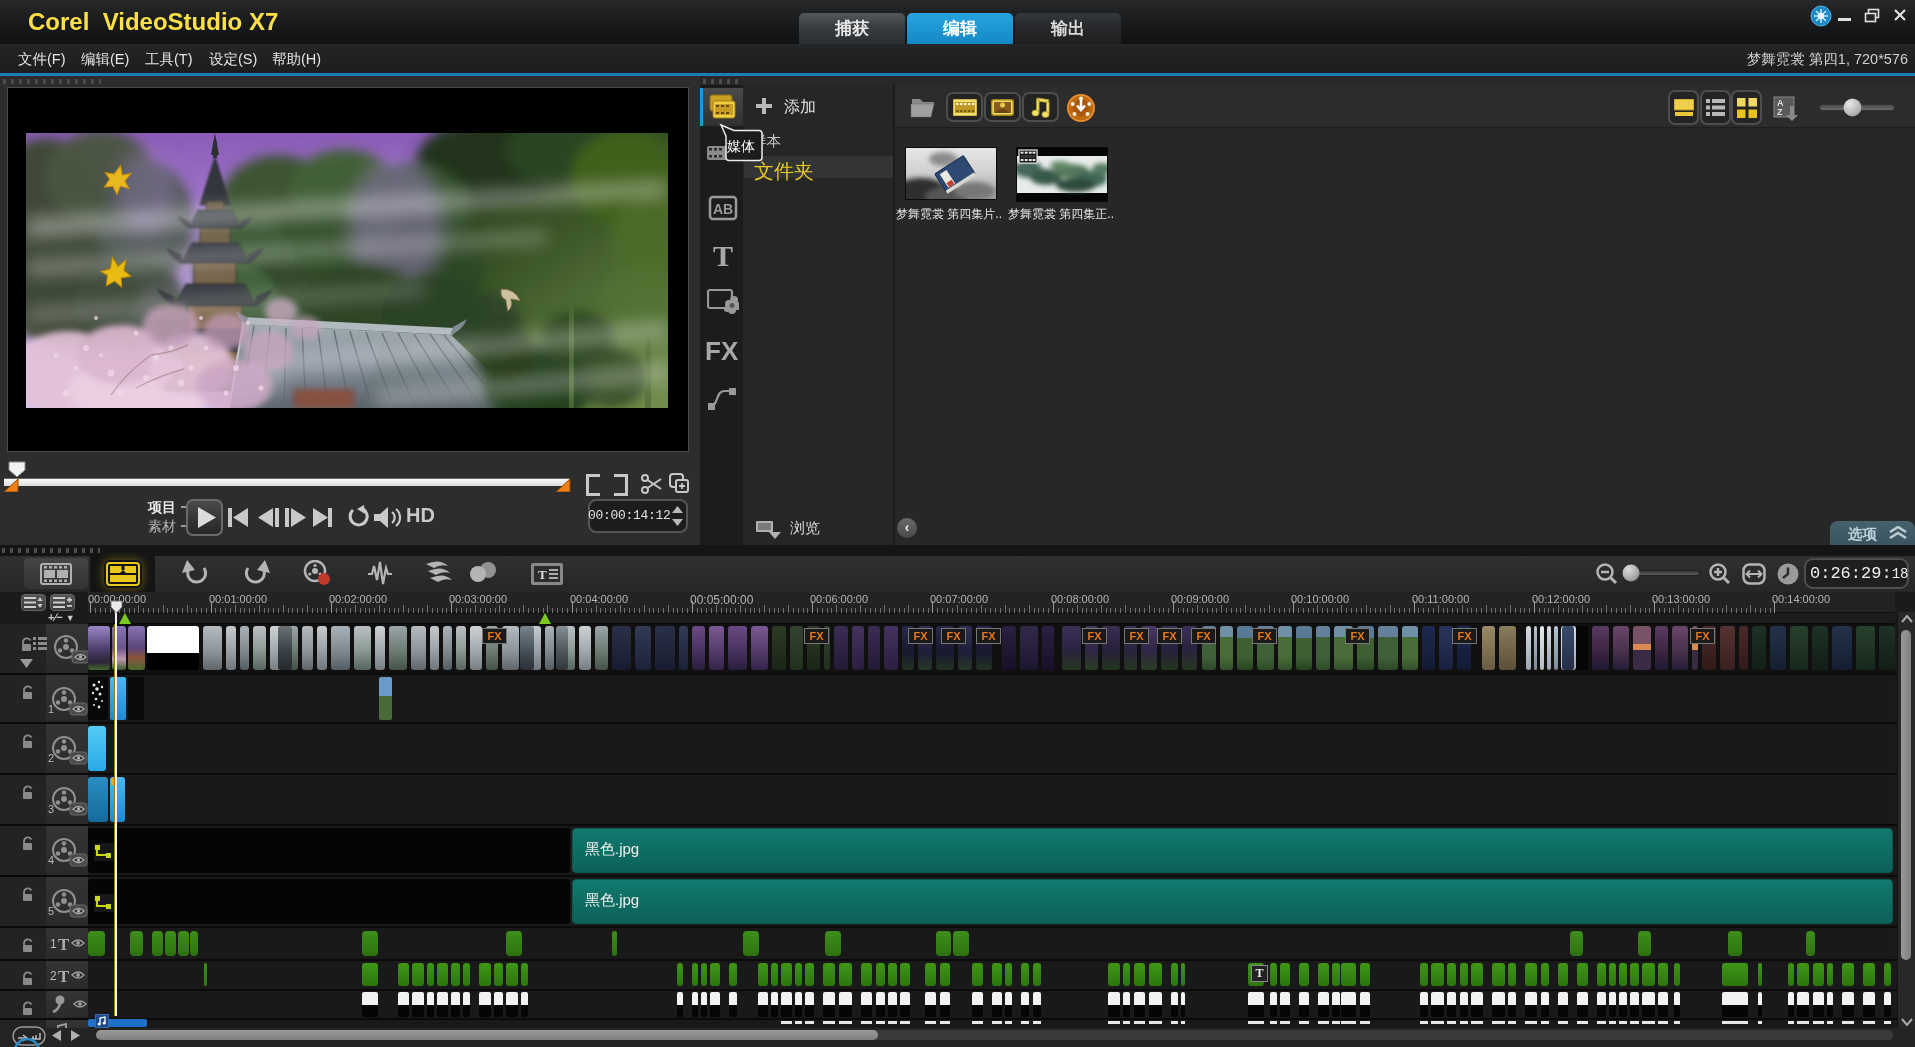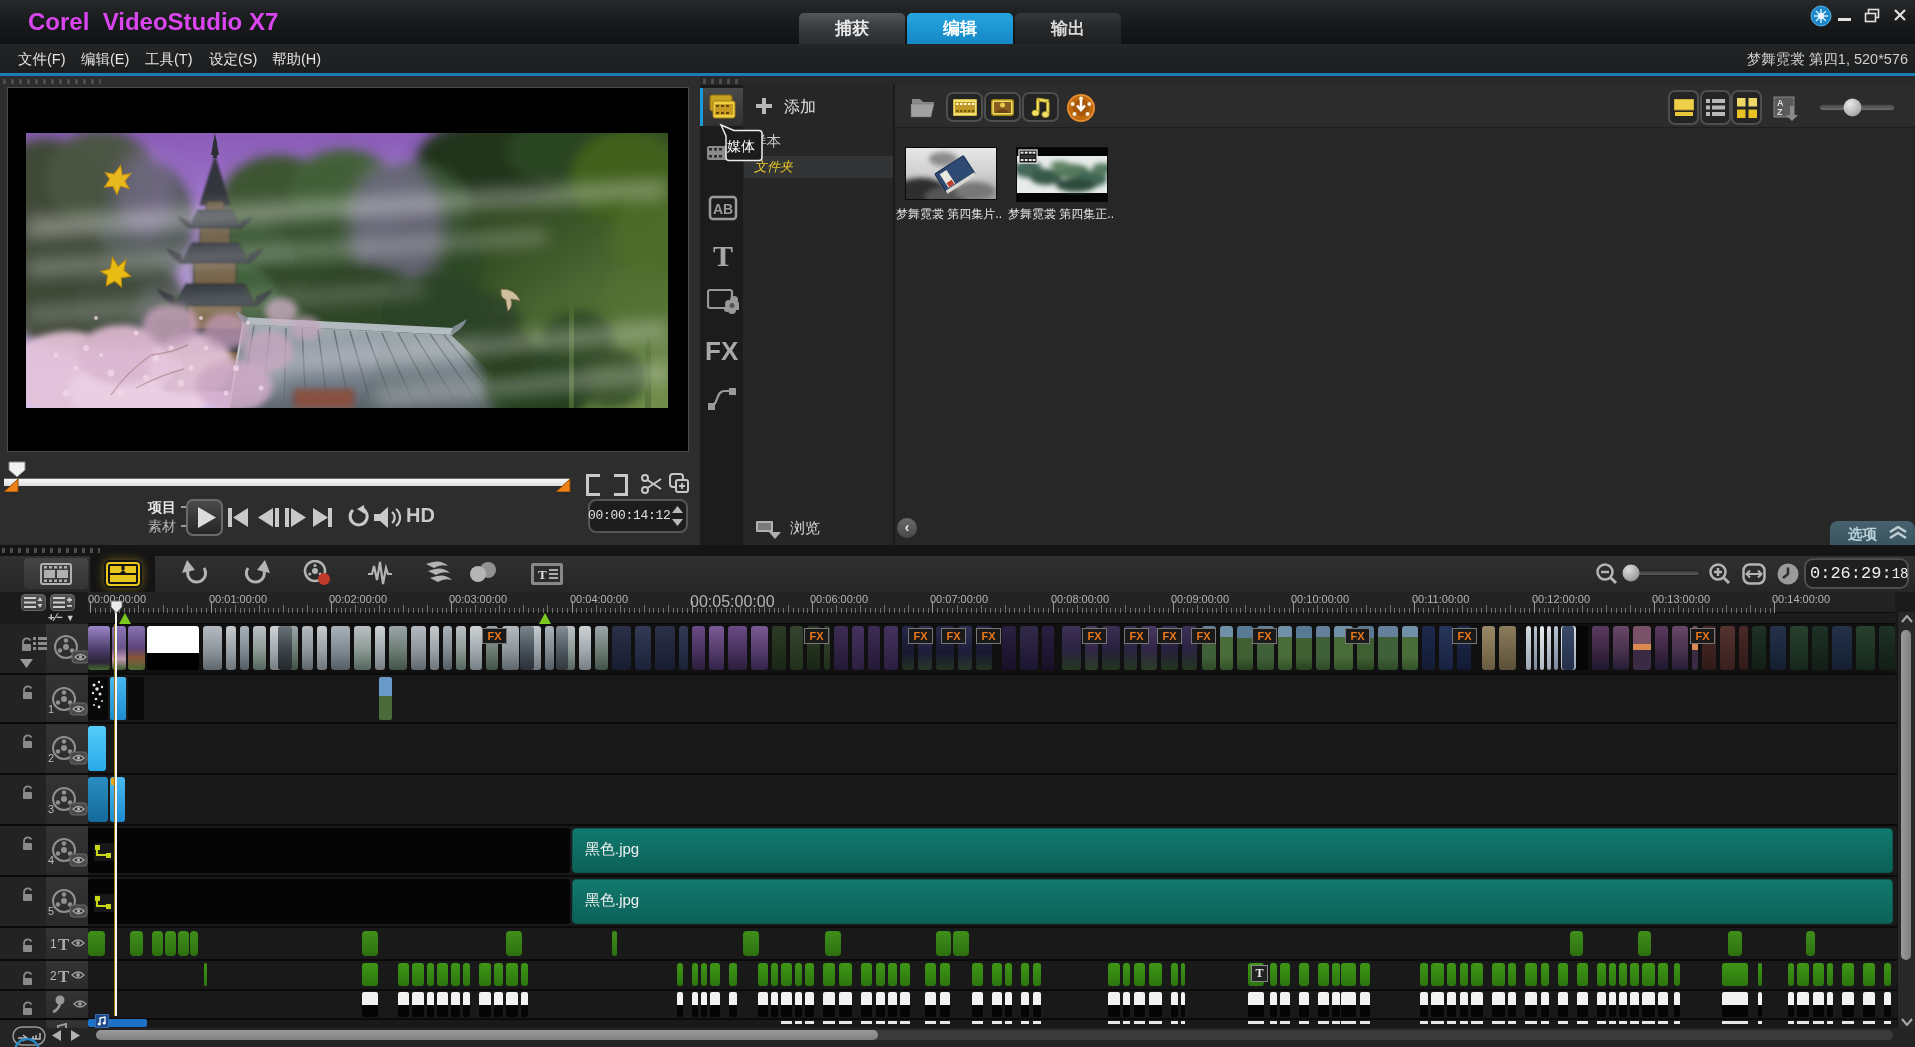"Corel VideoStudio X7" div { color: #d946ef -> #fde047 }
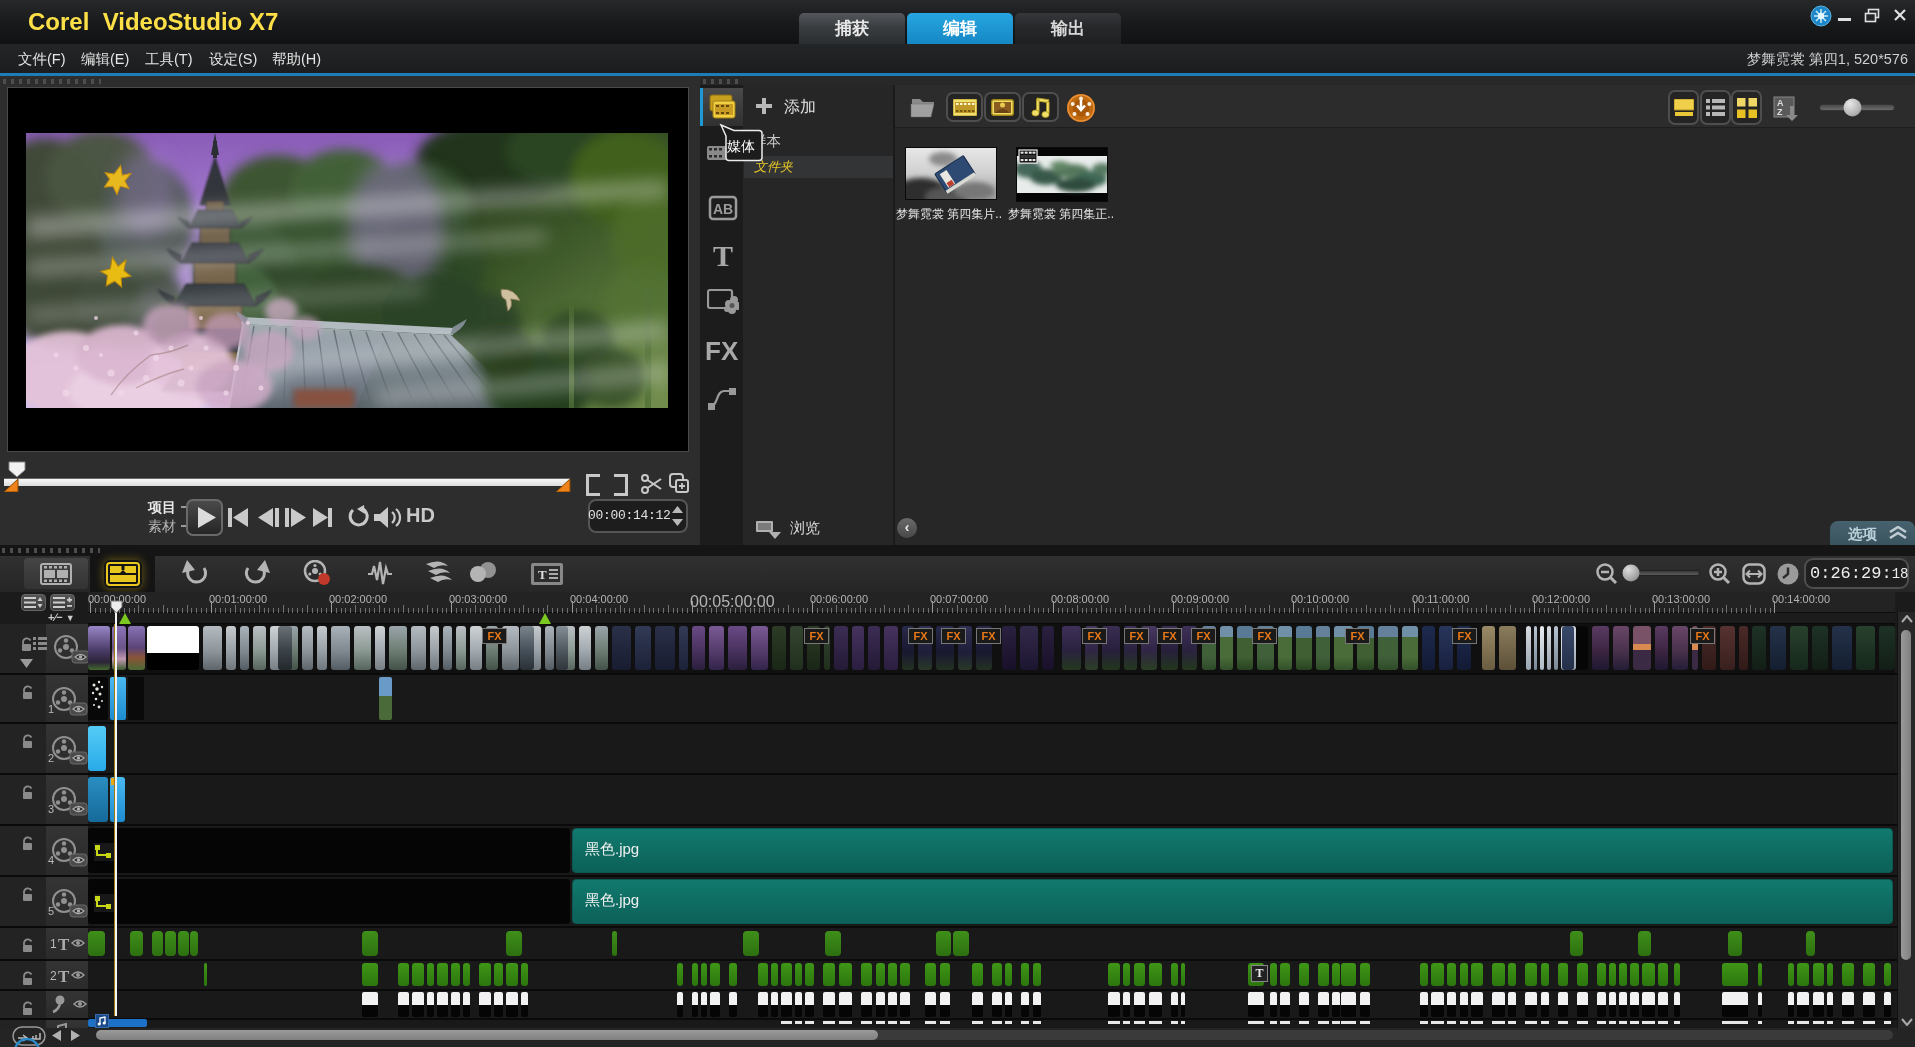"梦舞霓裳 第四1, 520*576" div { text: 520 -> 720 }
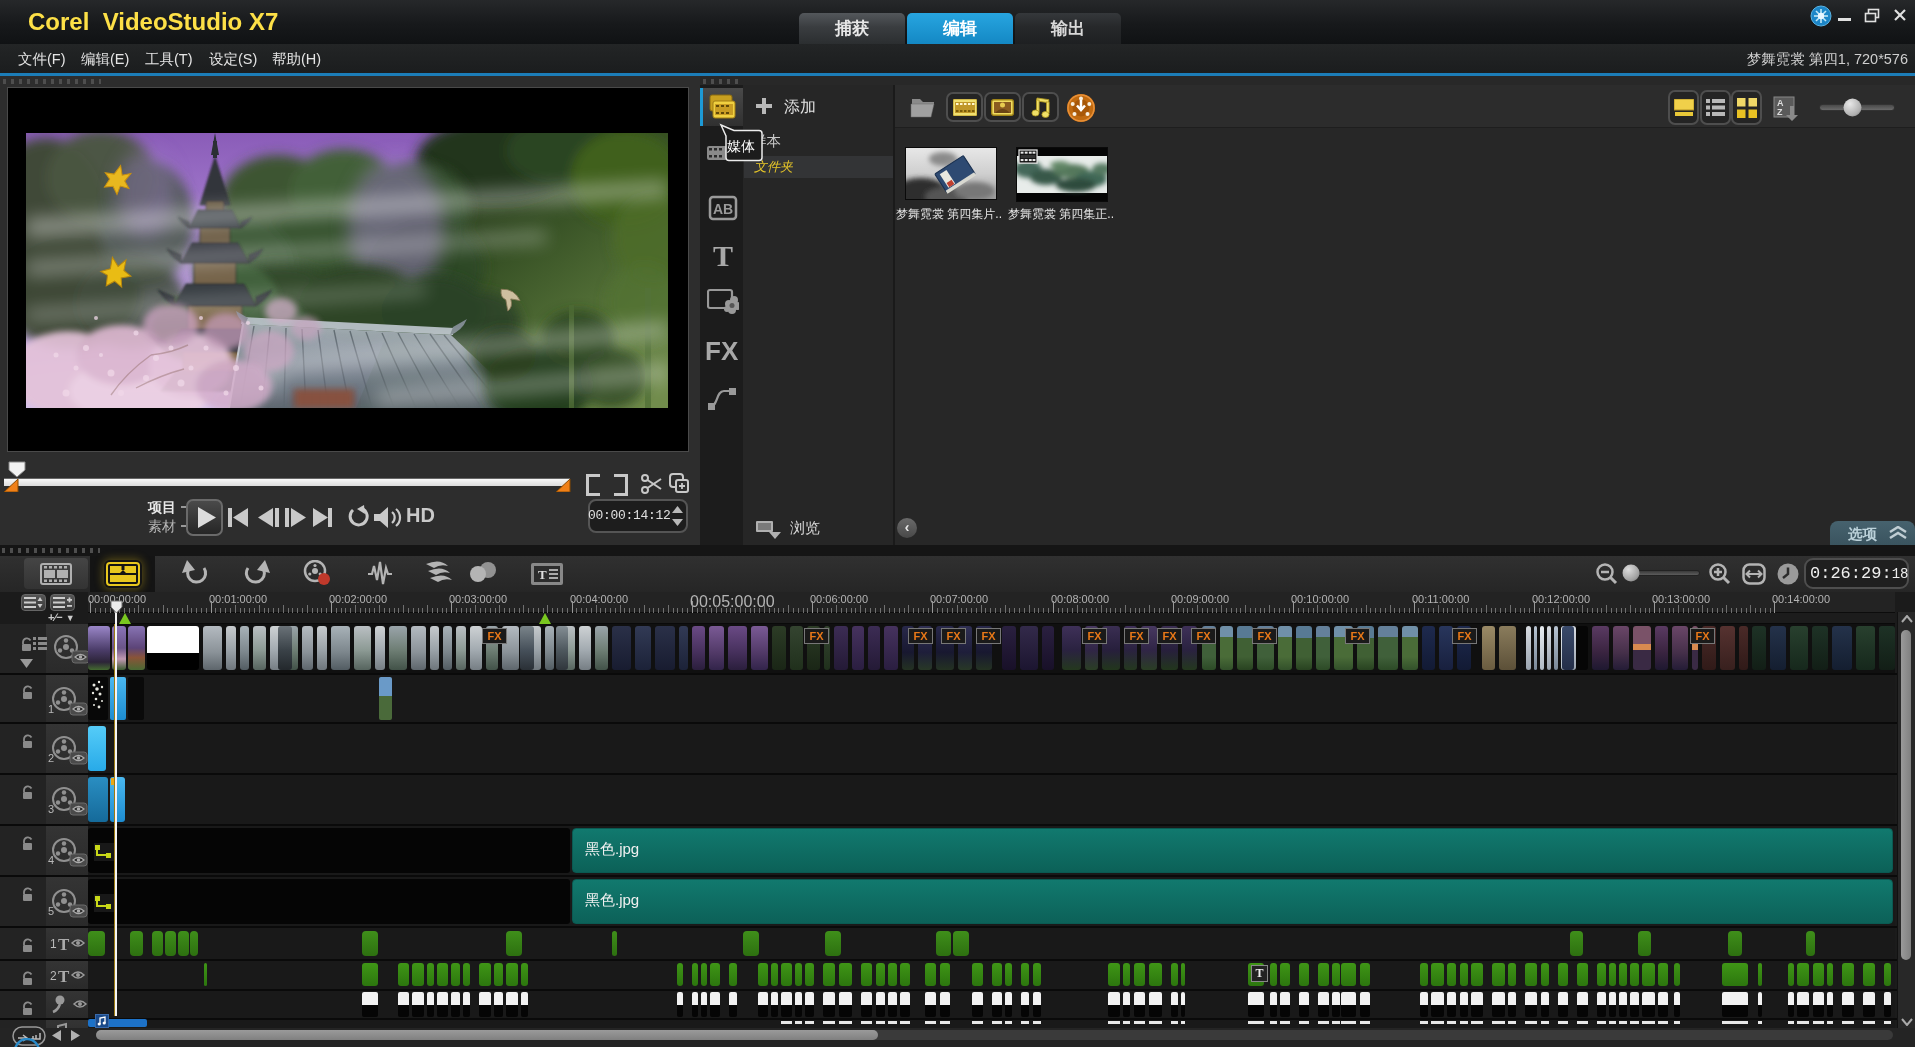"文件夹" div { font-size: 13px -> 20px; font-style: italic -> none }
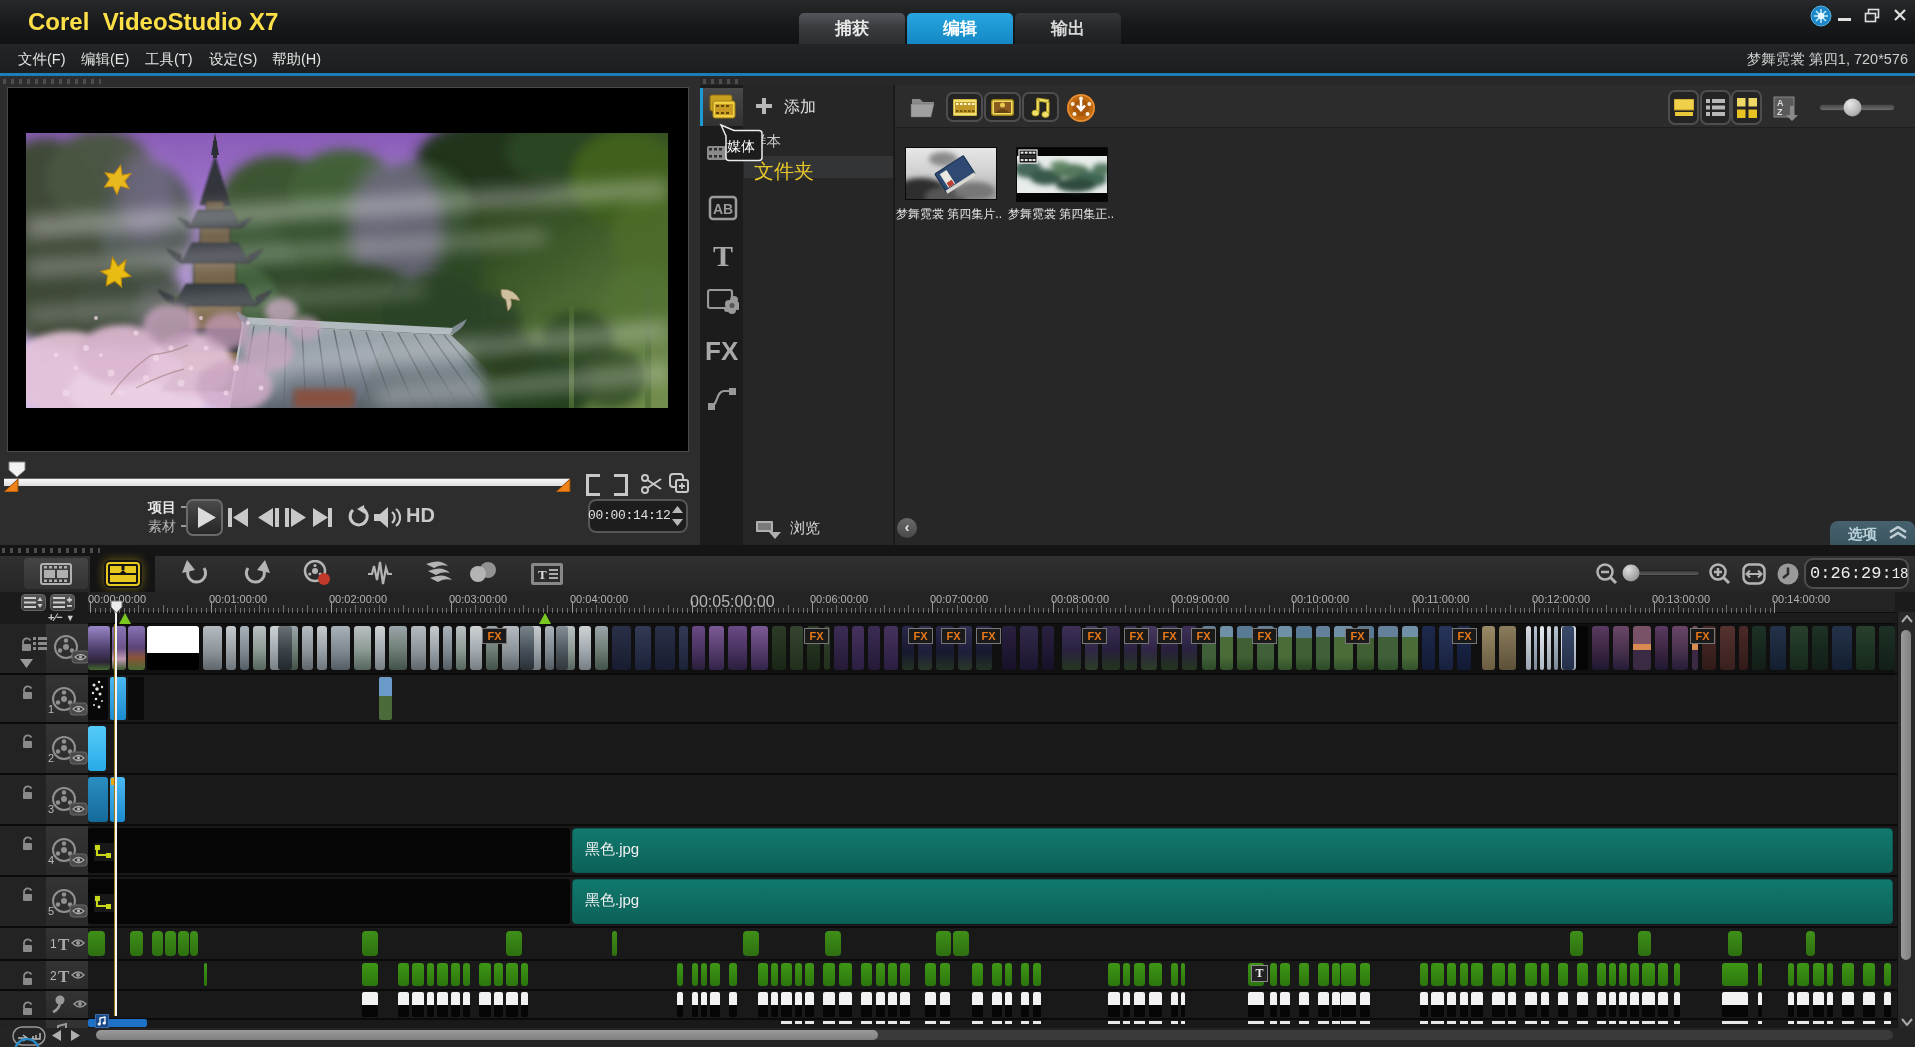"00:05:00:00" div { font-size: 16px -> 12px }
